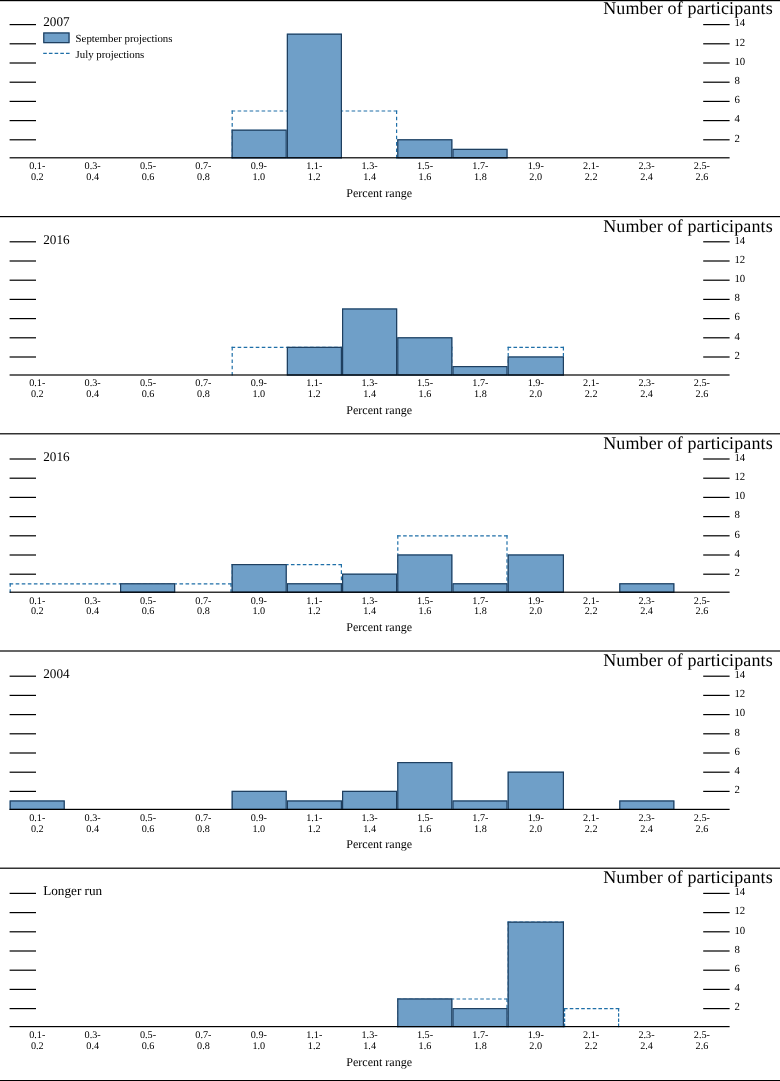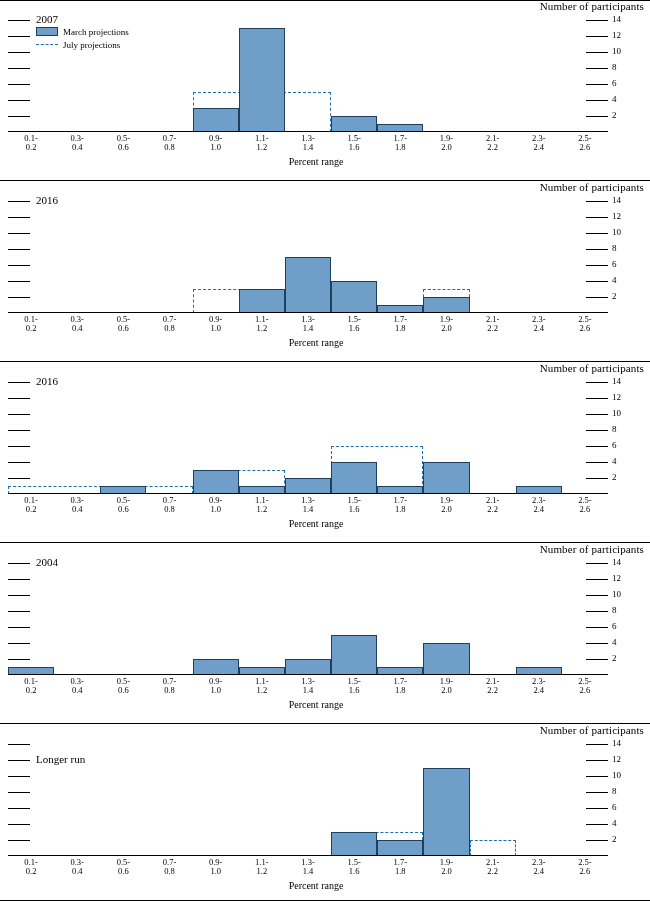"Number of participants" .np-label { font-size: 11px -> 15px }
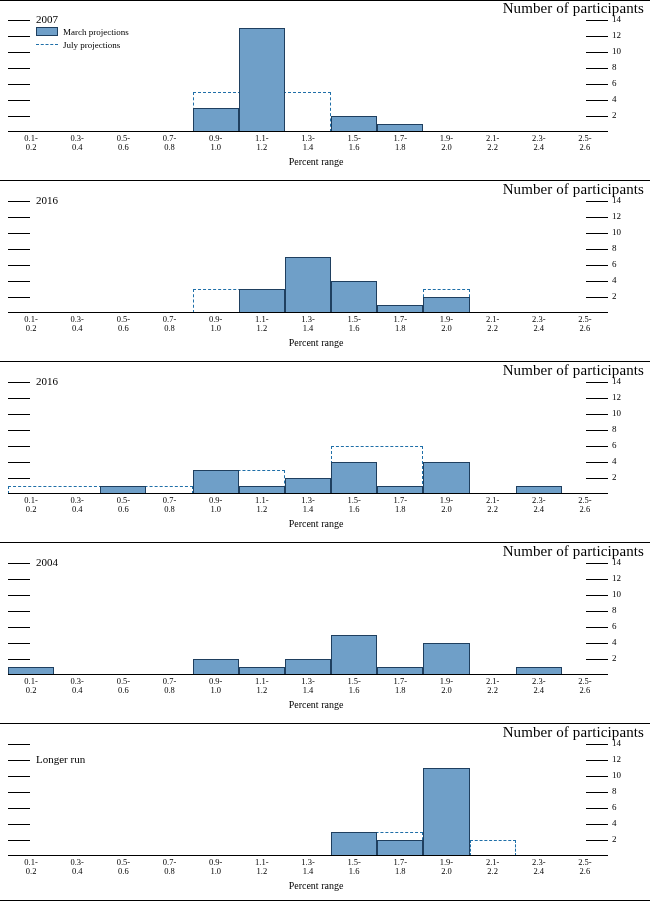"March projections" span.legend-text { text: March -> September }
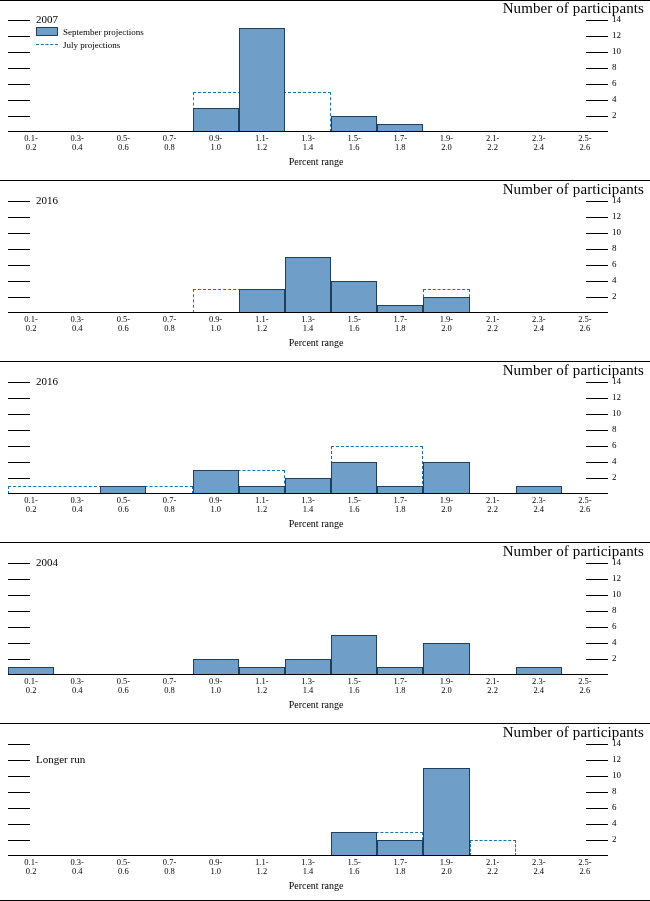"Longer run" div.panel-title { top: 17px -> 1px }
